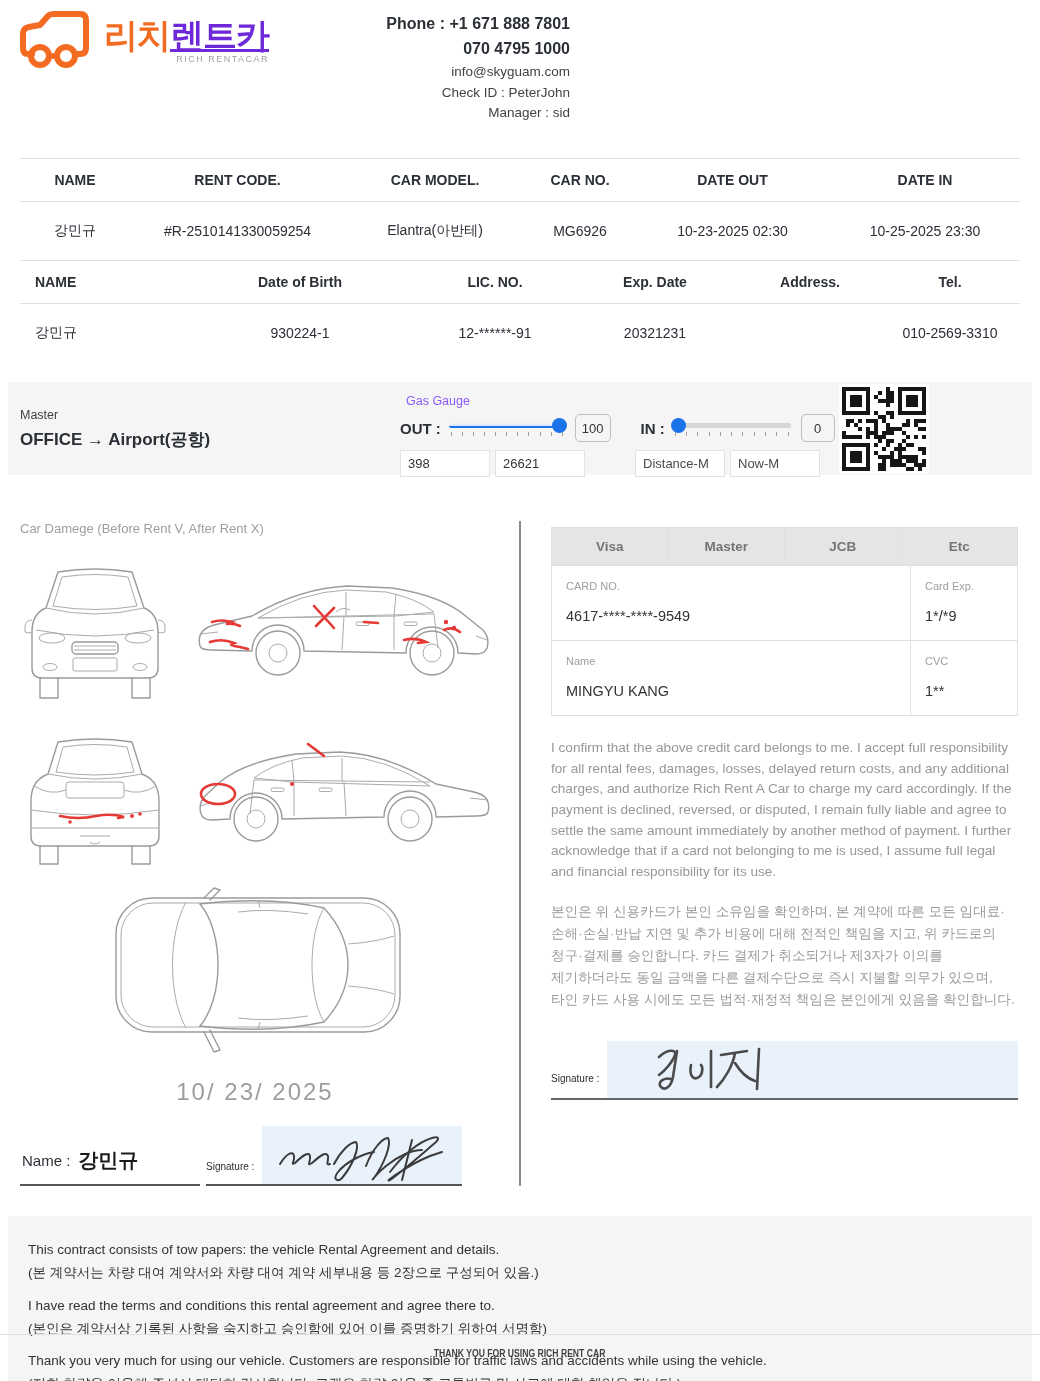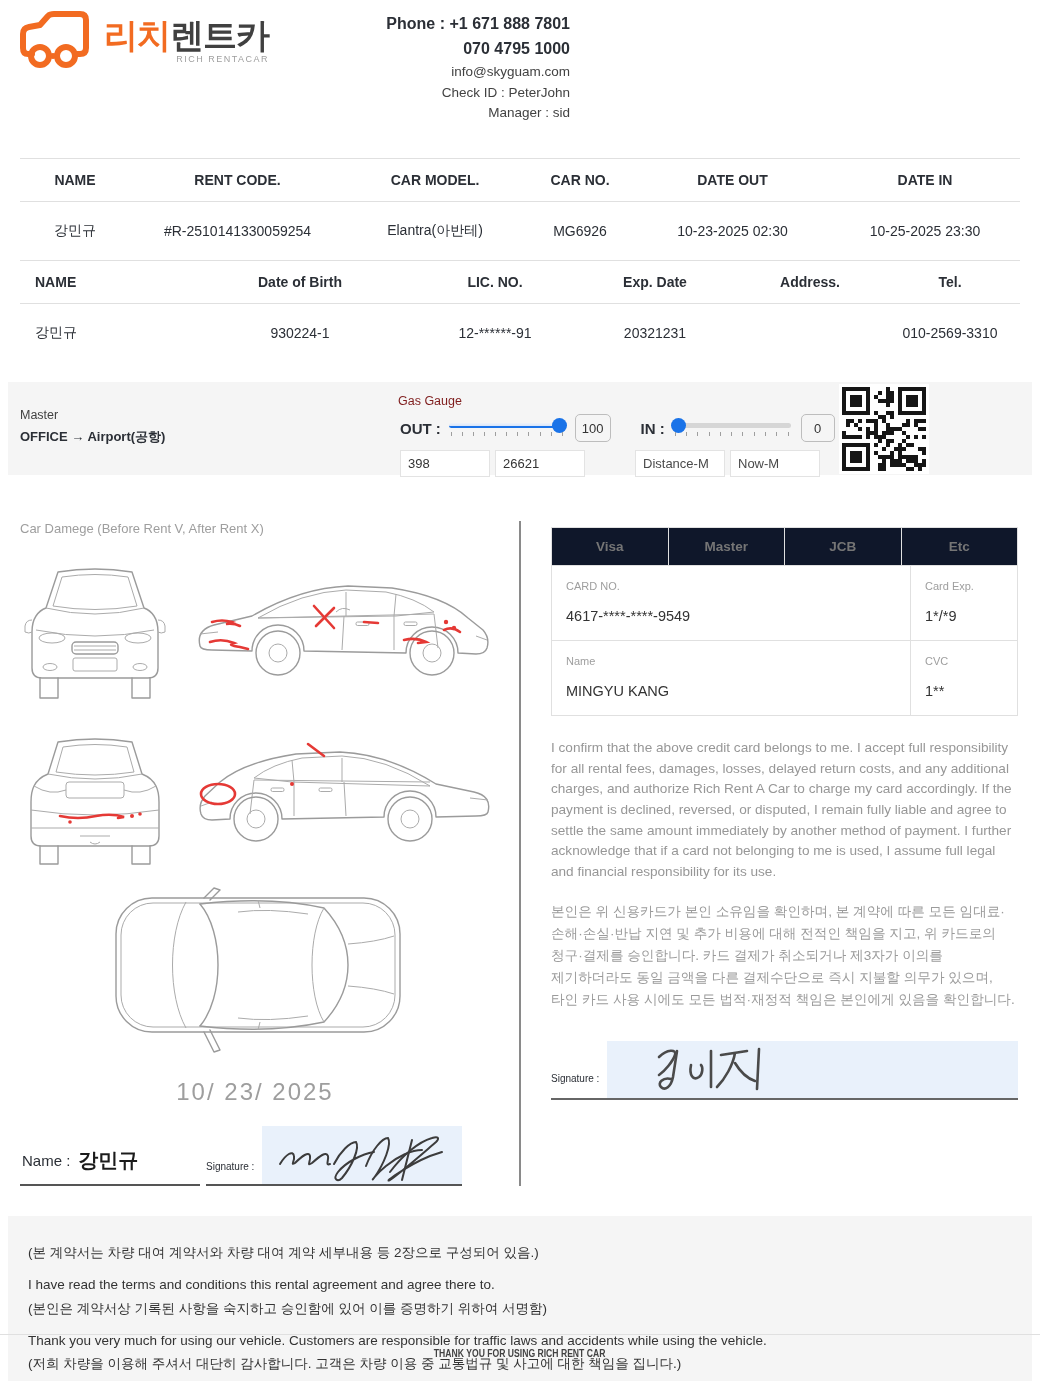"렌트카" .logo-kr .black { color: #404040 -> #6d28d9; text-decoration: none -> underline }
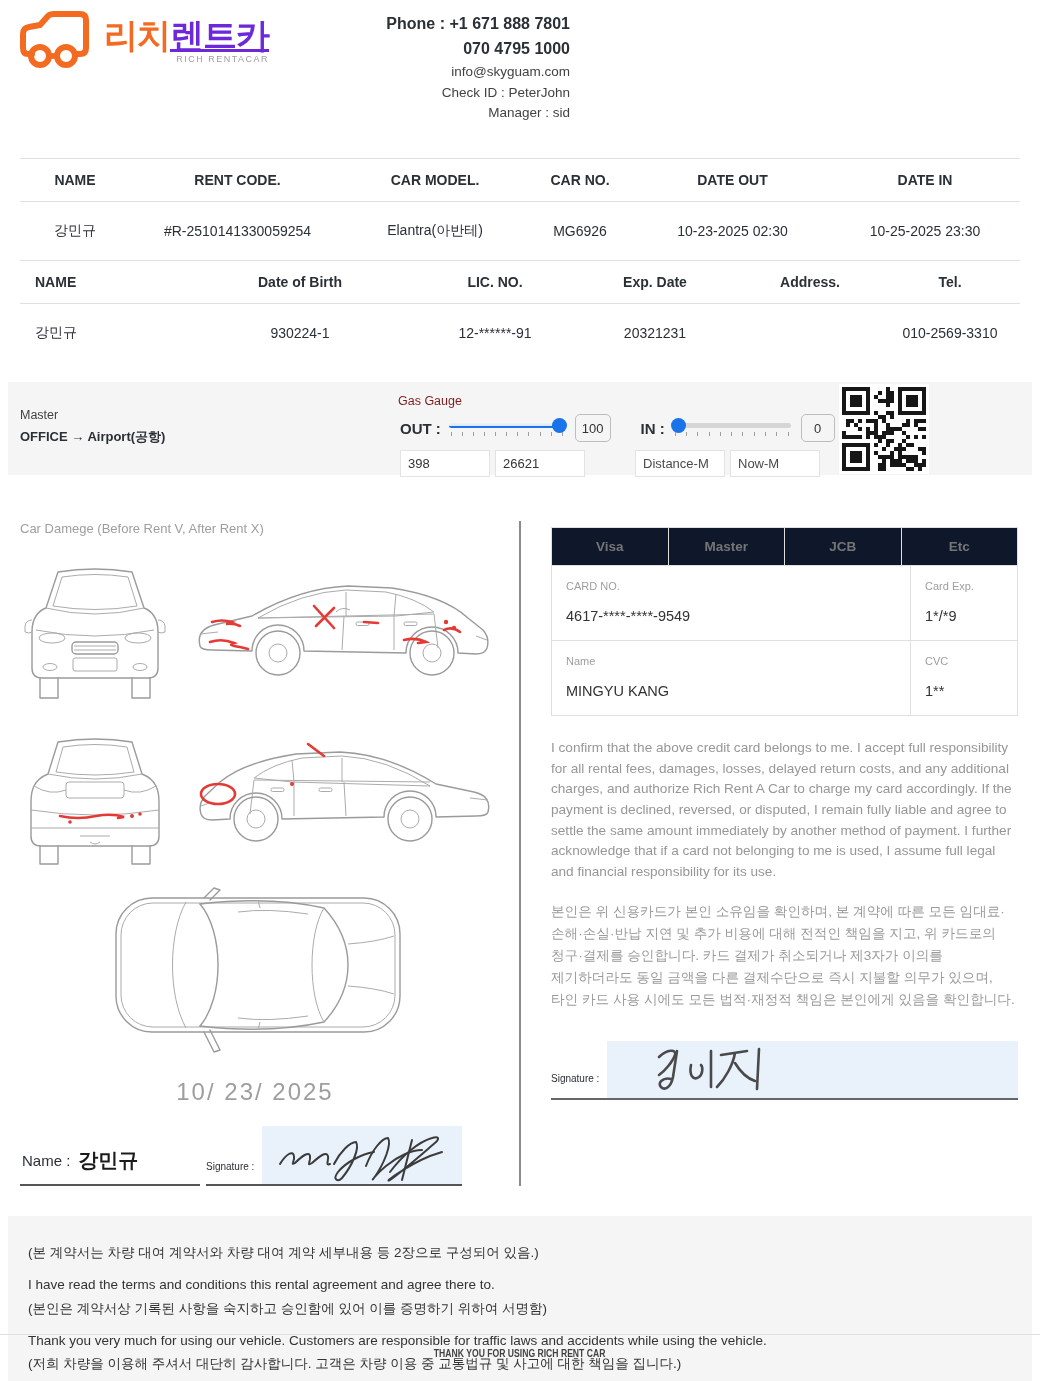"Gas Gauge" .gas-label { color: #7f1d1d -> #8b5cf6; left: 8px -> 16px }
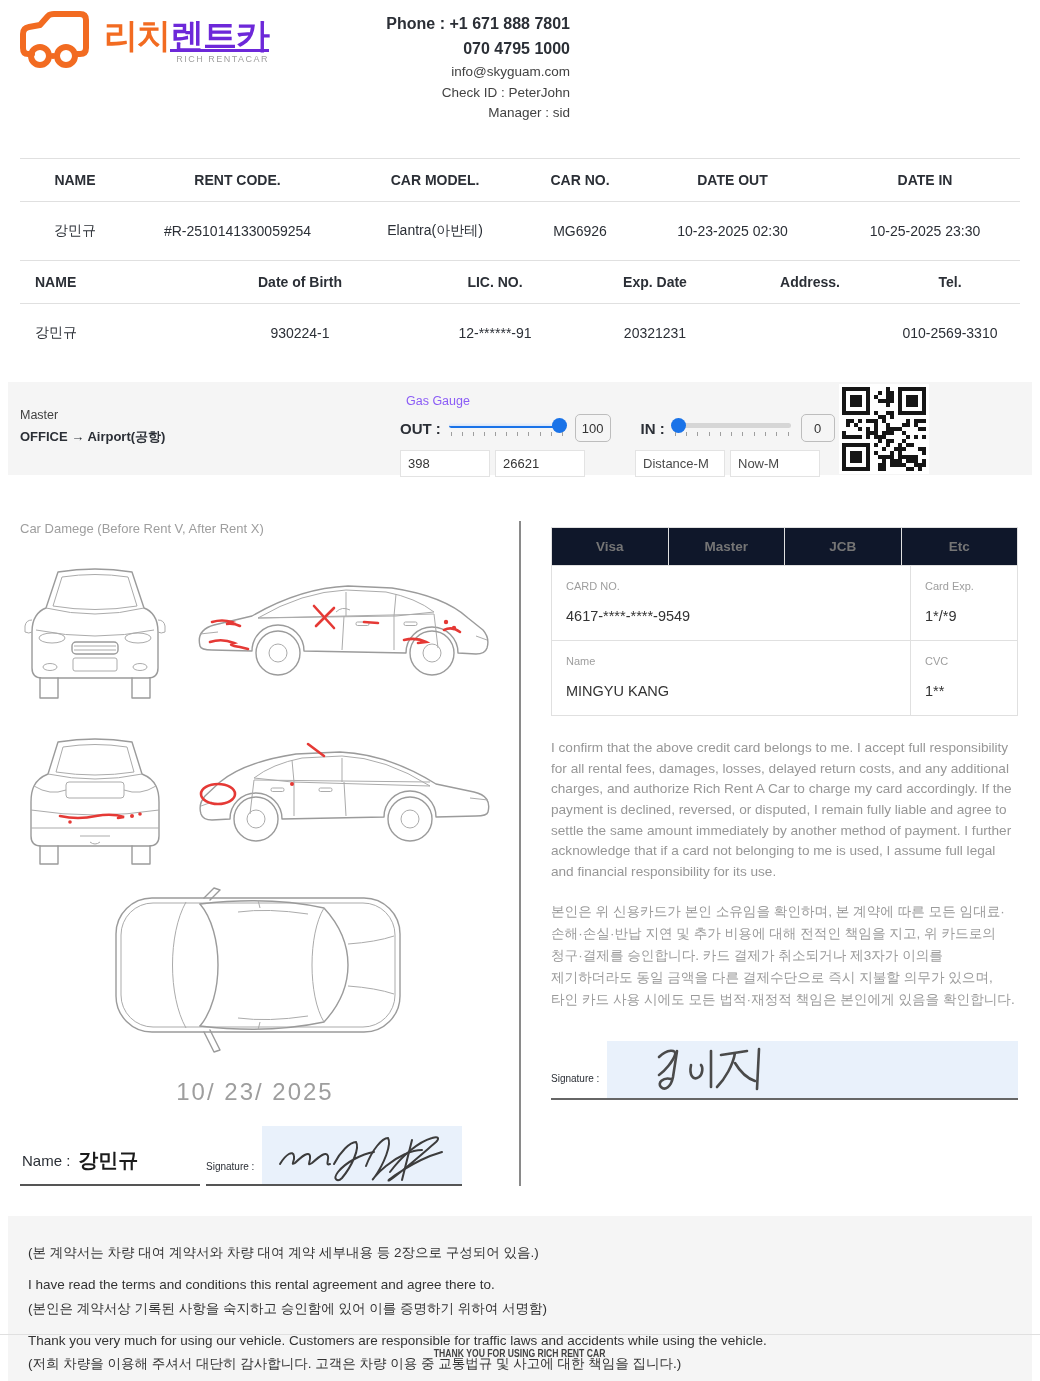"OFFICE → Airport(공항)" .return-value { font-size: 13px -> 17px }
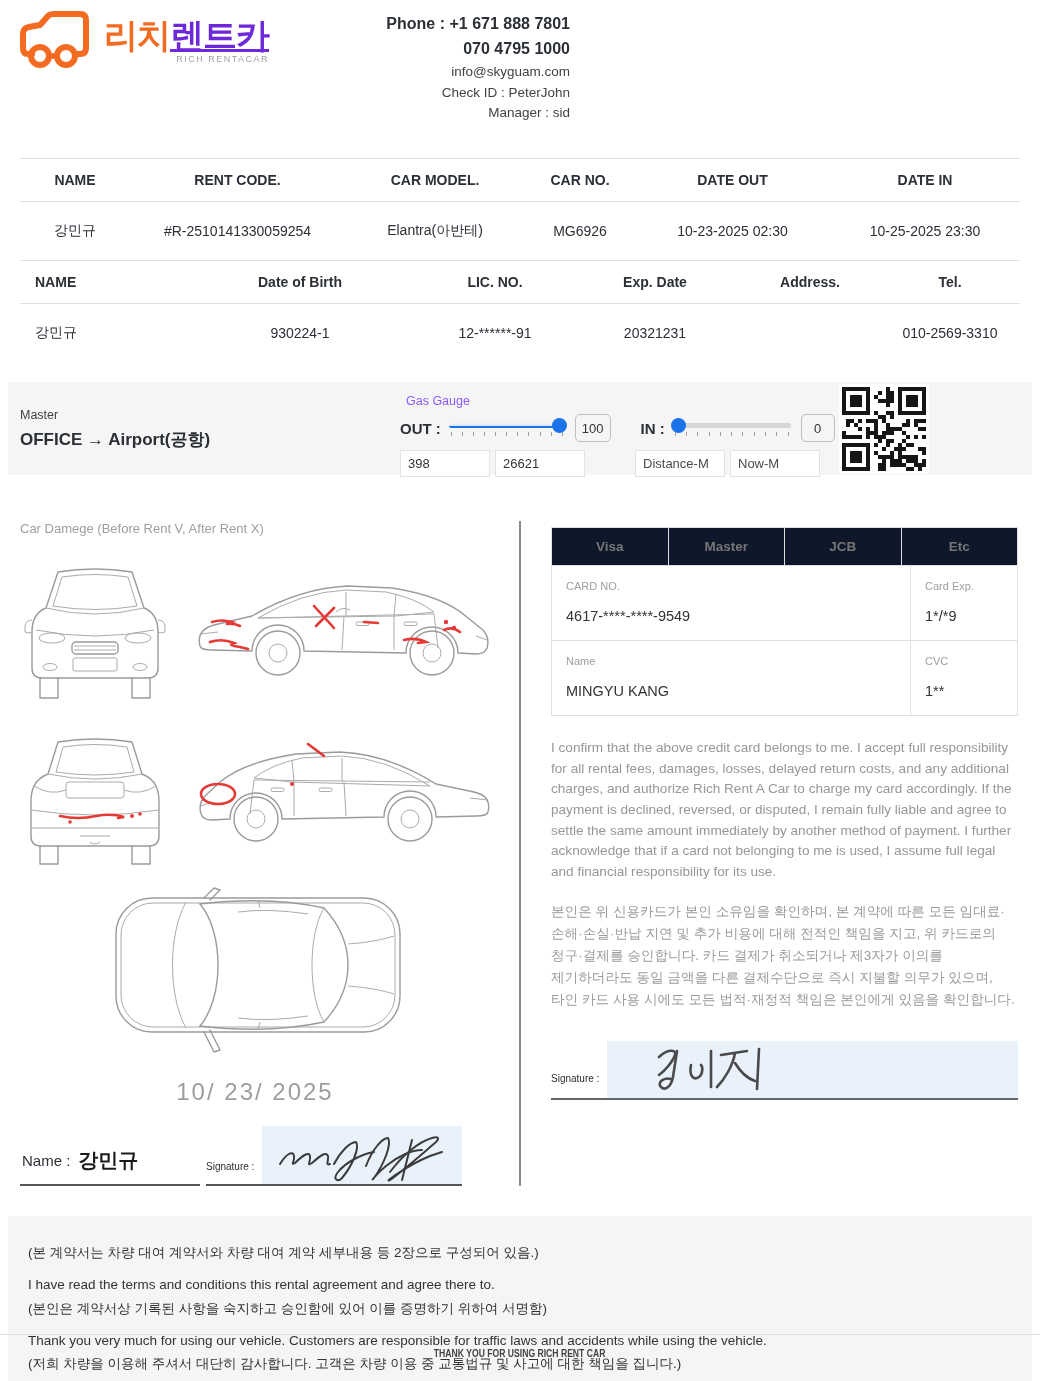"Visa" .card-tab { background: #0f172a -> #e5e5e5 }
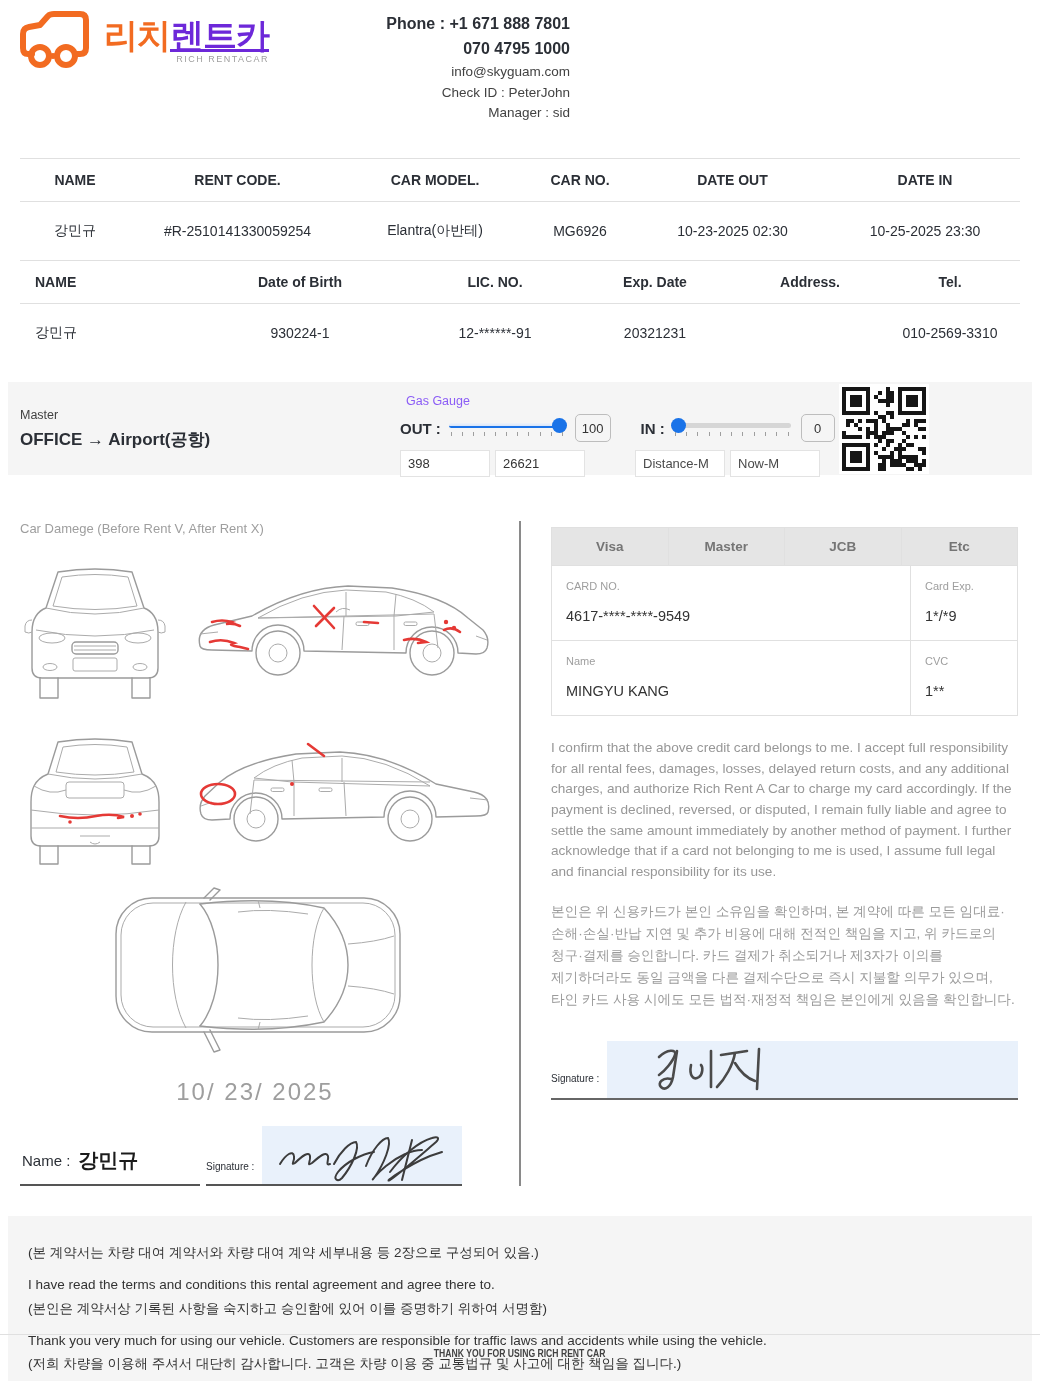"This contract consists of tow" div.note-en { html: none -> <div>This contract consists of tow papers: the vehicle Rental Agreement and details.</div> }
